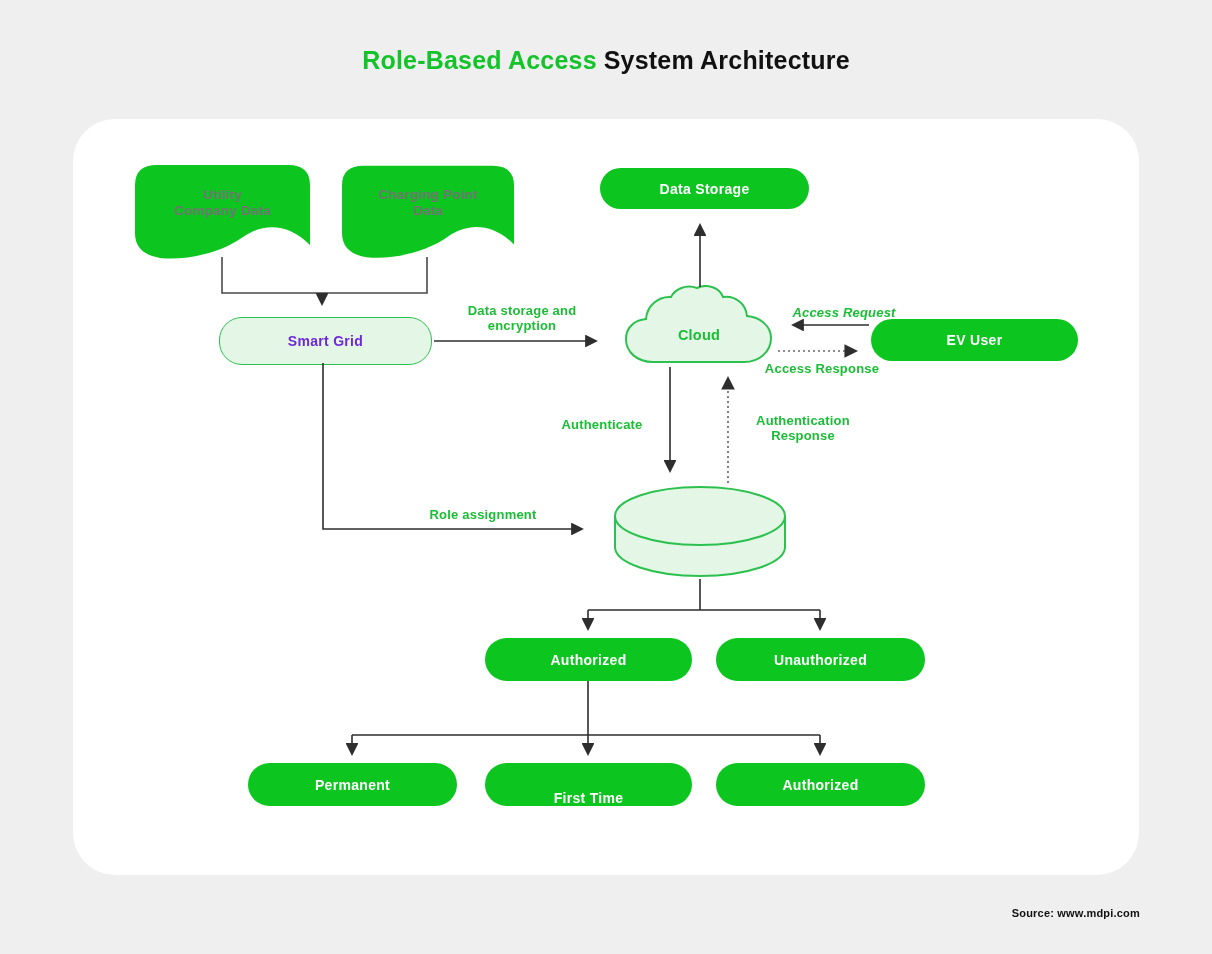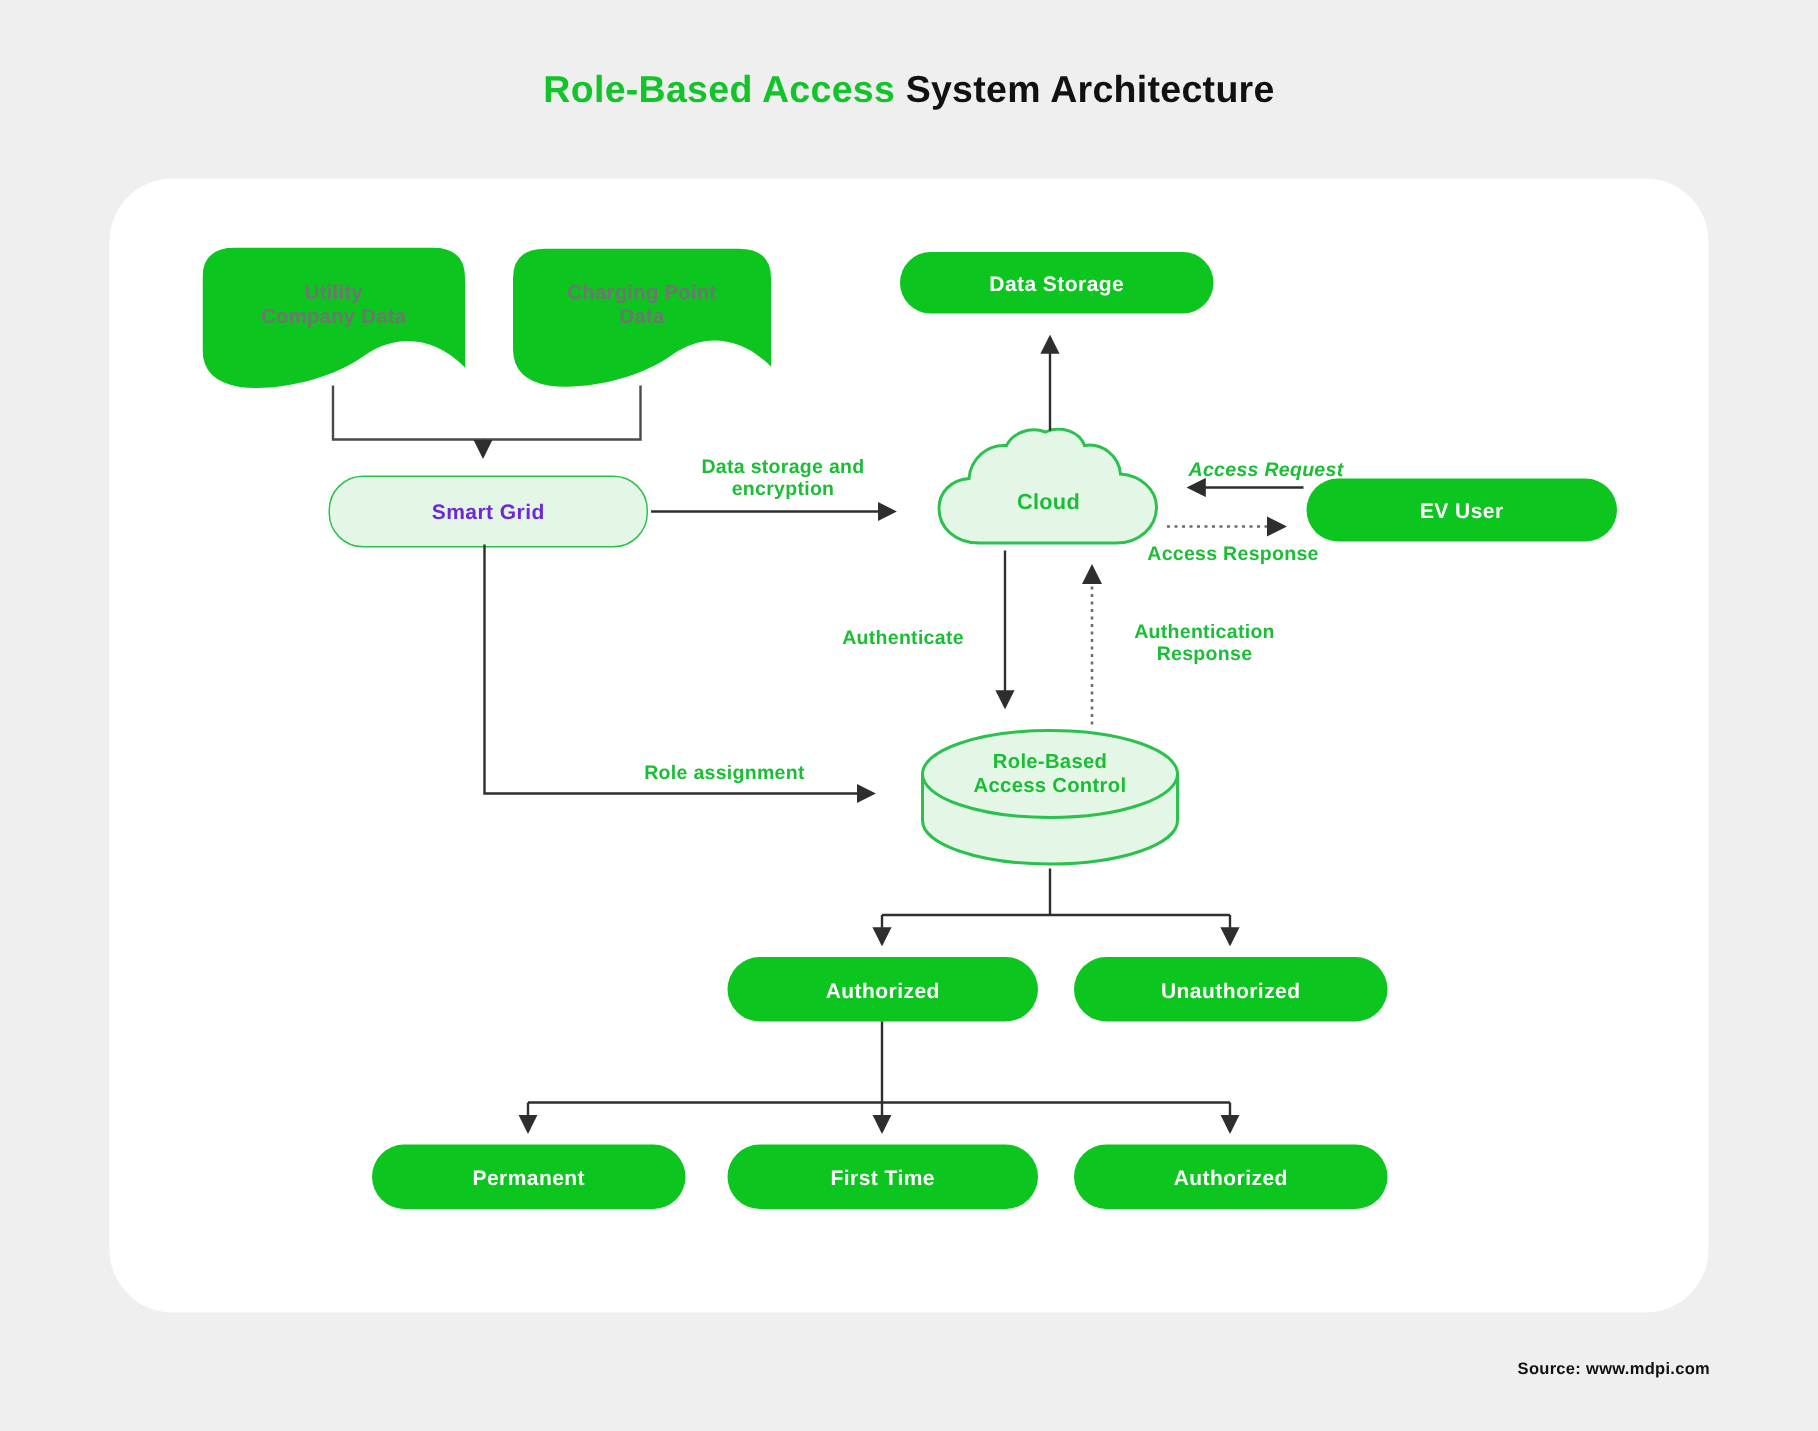"Role-Based" div.abs { html: <div> <div>Role-Based</div> <div>Access Control</div> </div> -> none }
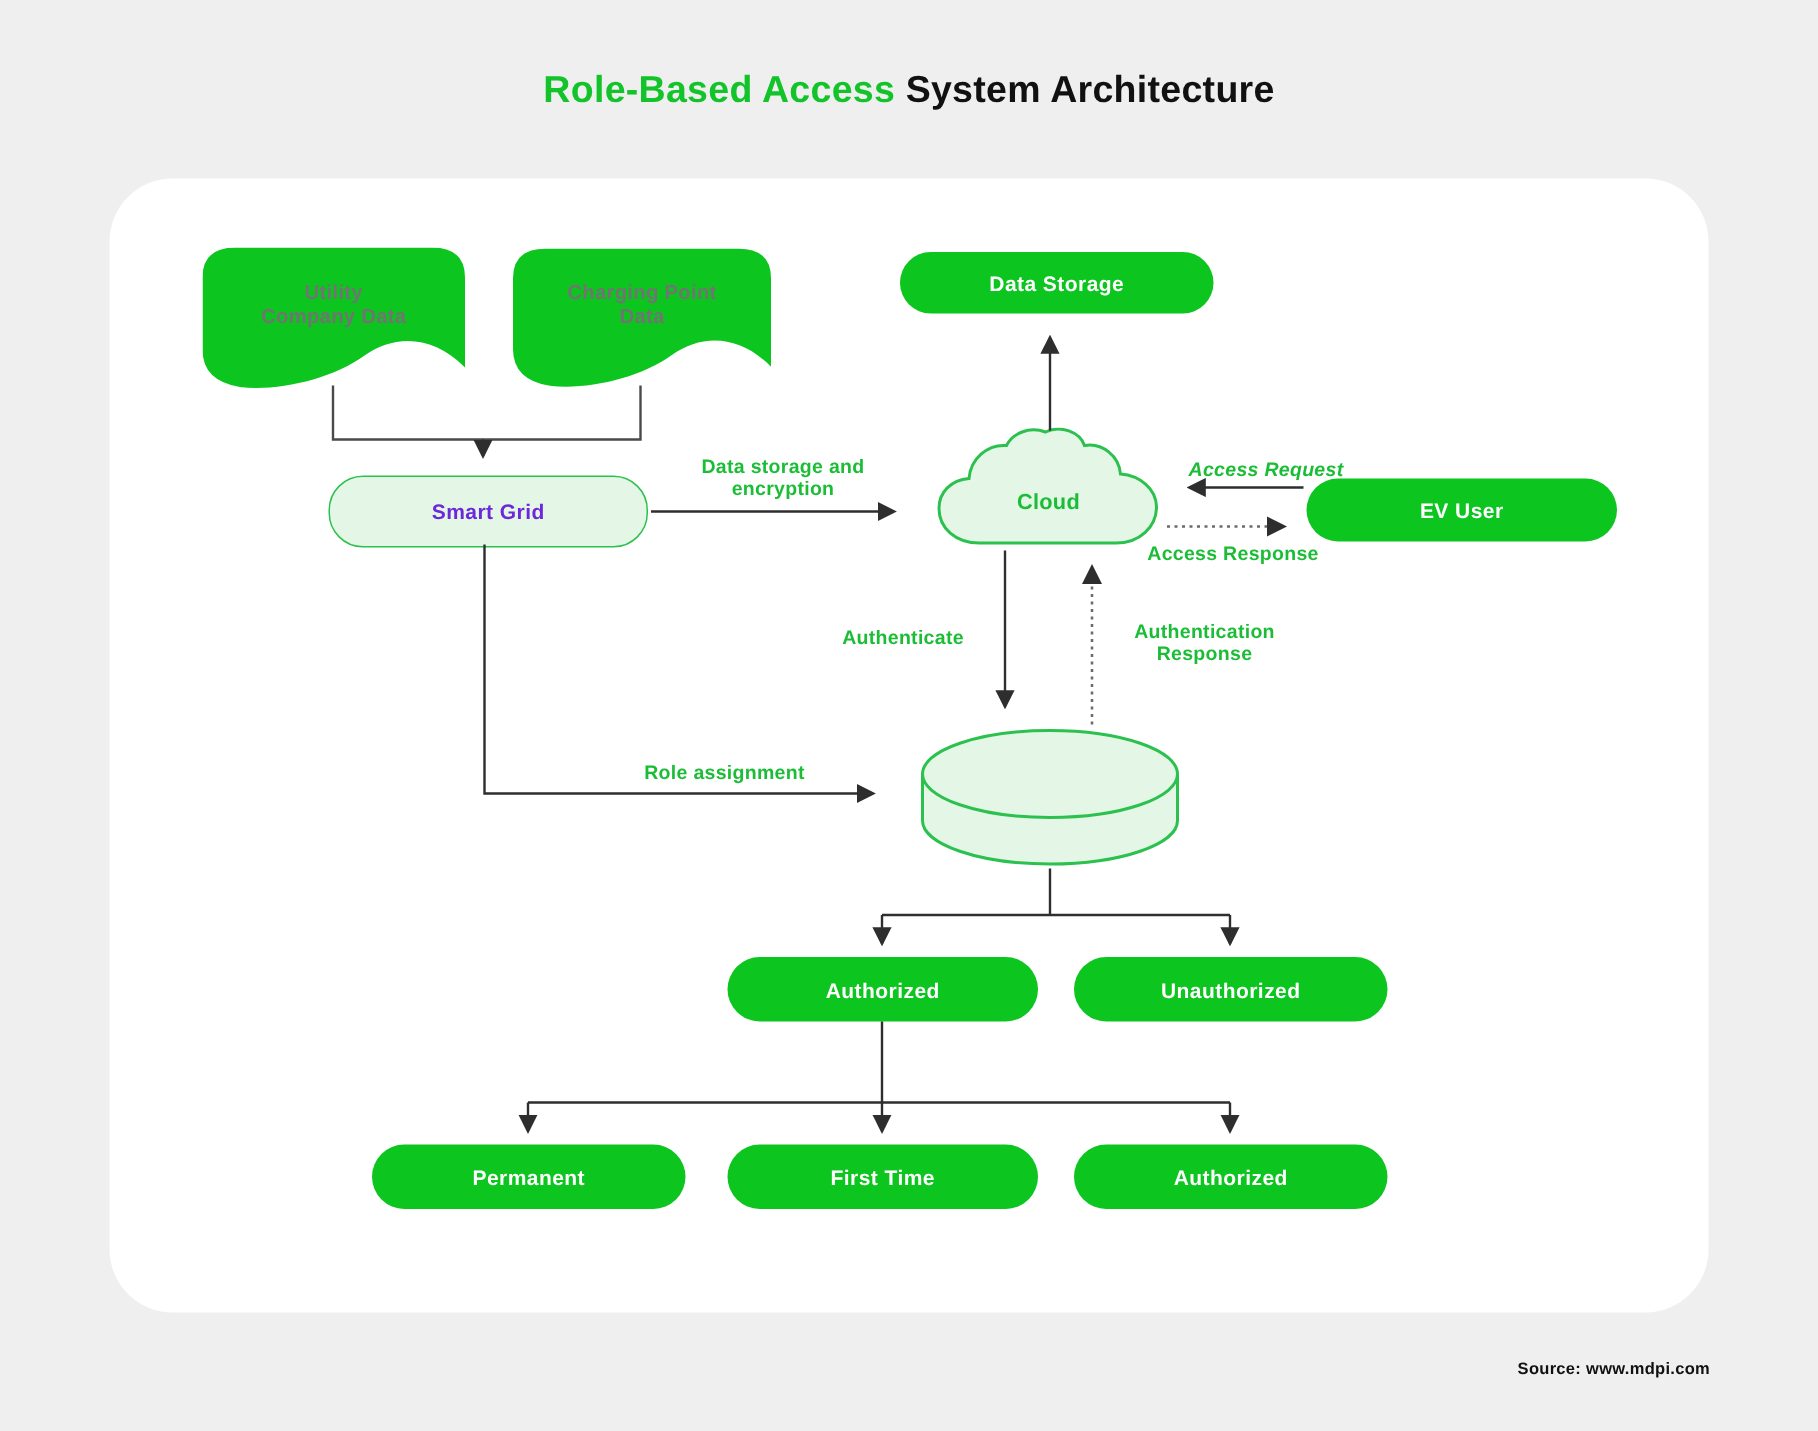"First Time" div.abs { align-items: none -> flex-end }
